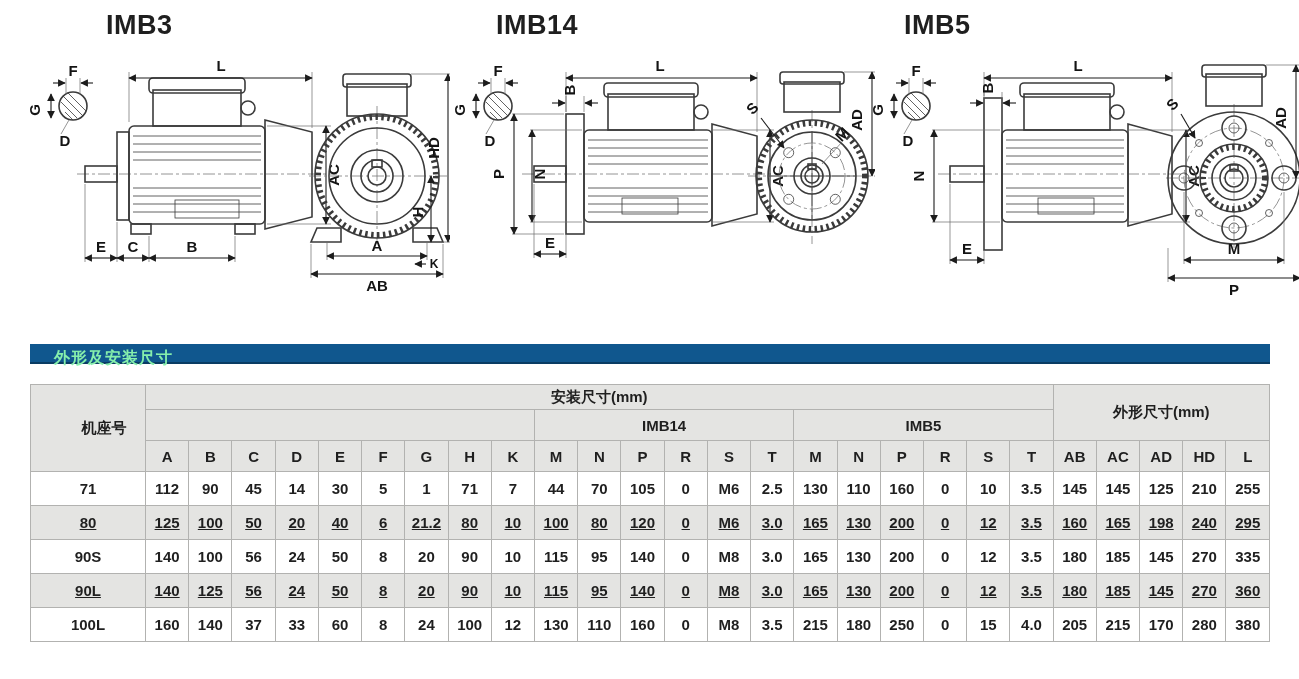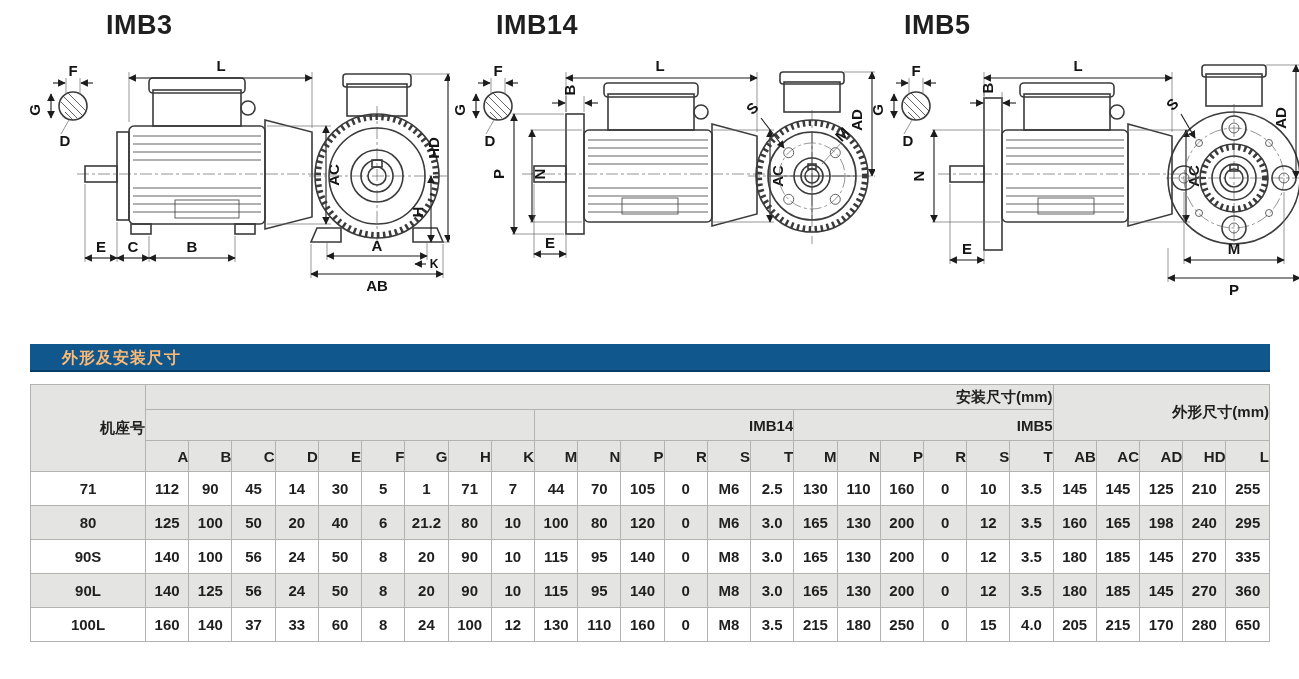"外形及安装尺寸" .section-bar { color: #fdba74 -> #86efac; height: 28px -> 20px; padding-left: 32px -> 24px }
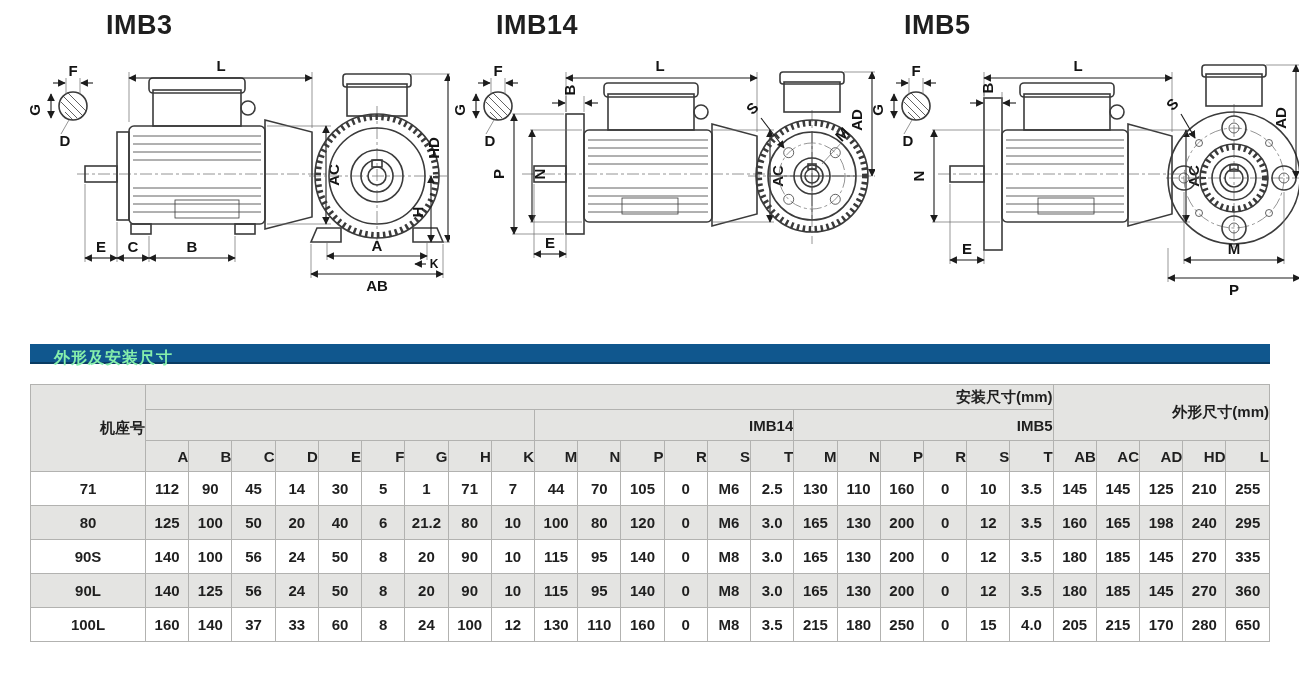"安装尺寸(mm)" .dims-table thead td { text-align: right -> none }
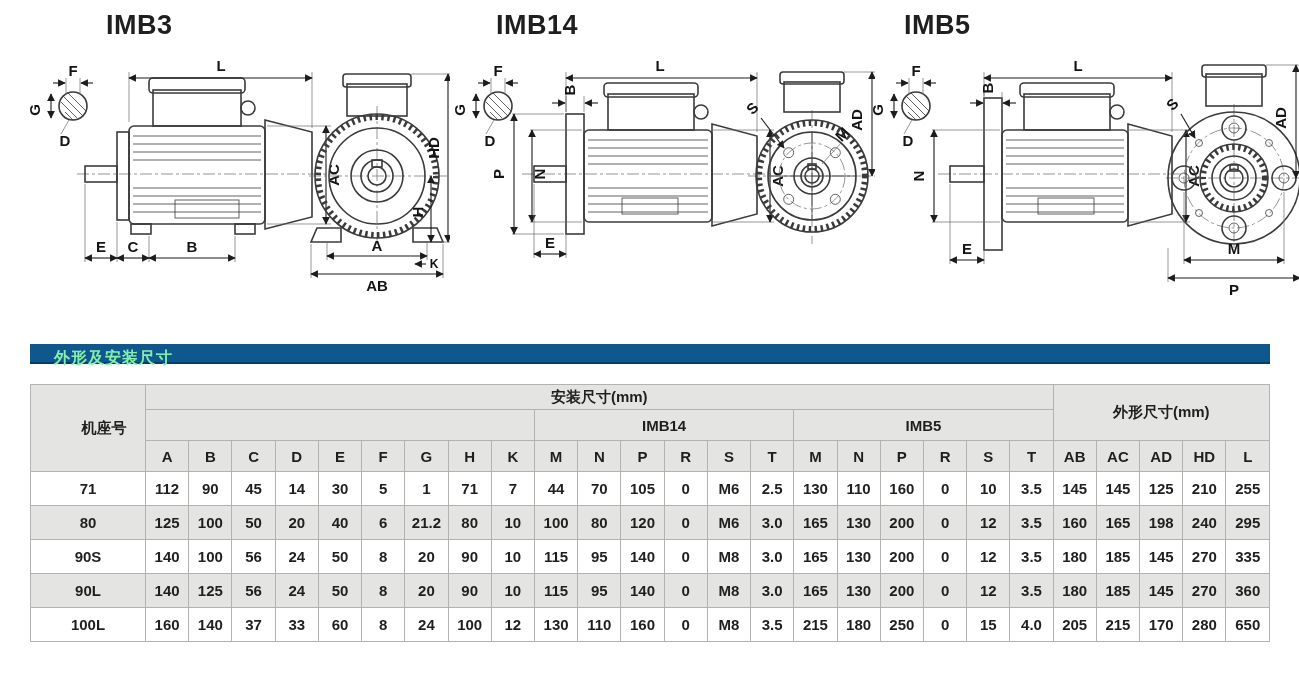"80" .dims-table tbody tr.alt td { text-decoration: none -> underline }
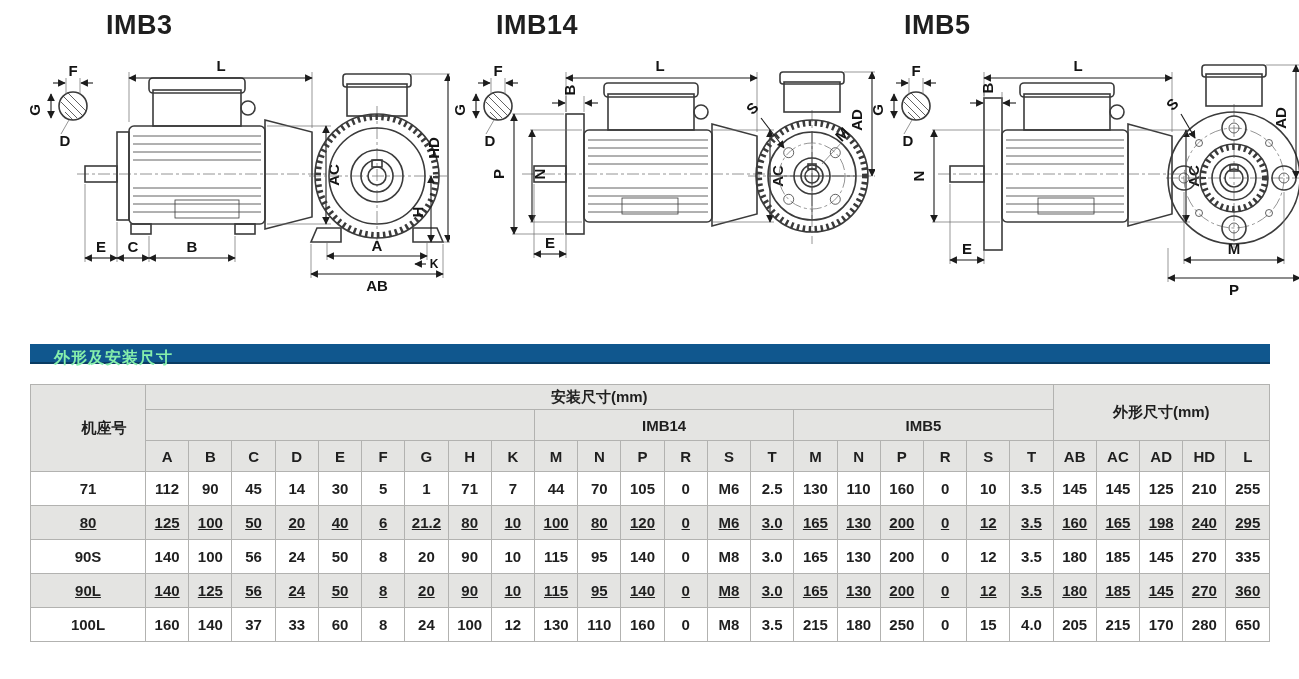"650" td { text: 650 -> 380 }
